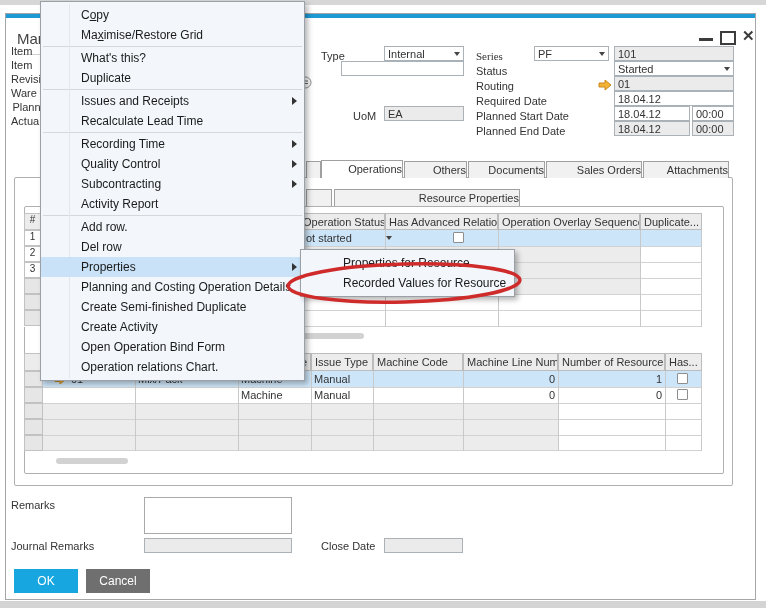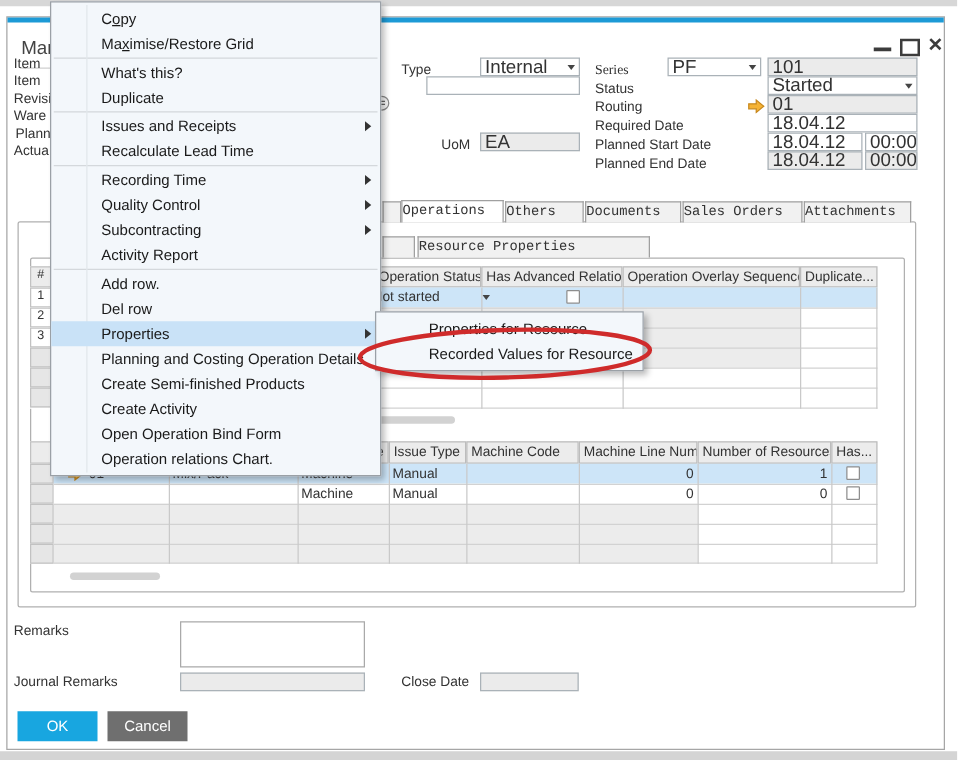"Internal" .field { font-size: 15px -> 11px }
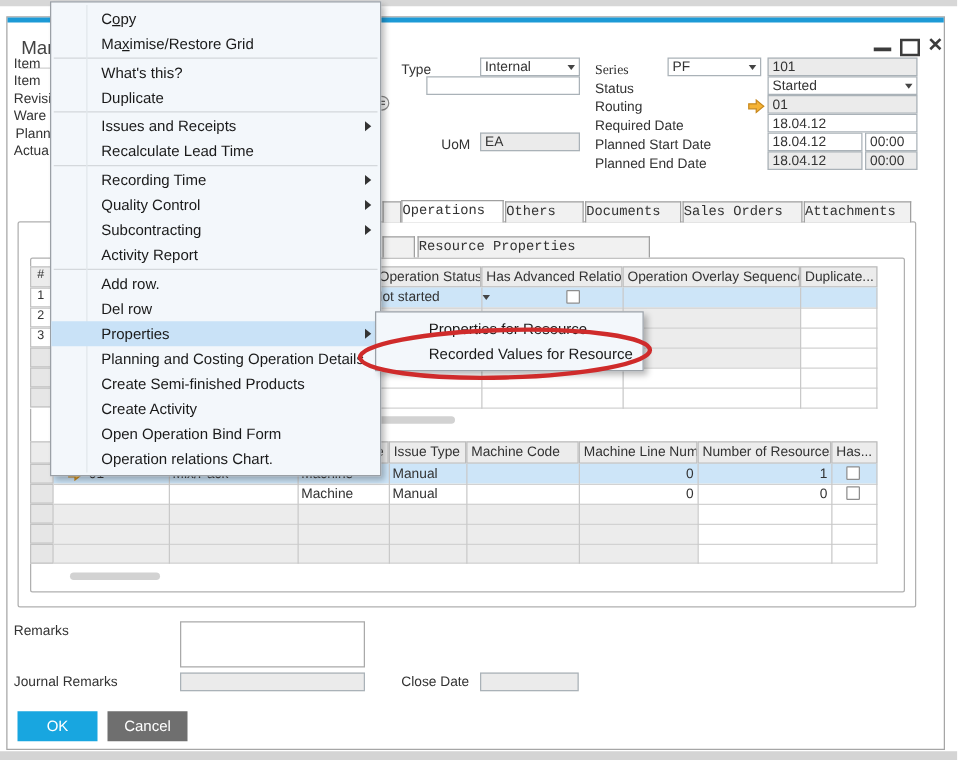"Operations" .tab { font-family: Liberation Mono, monospace -> none; text-align: left -> right }
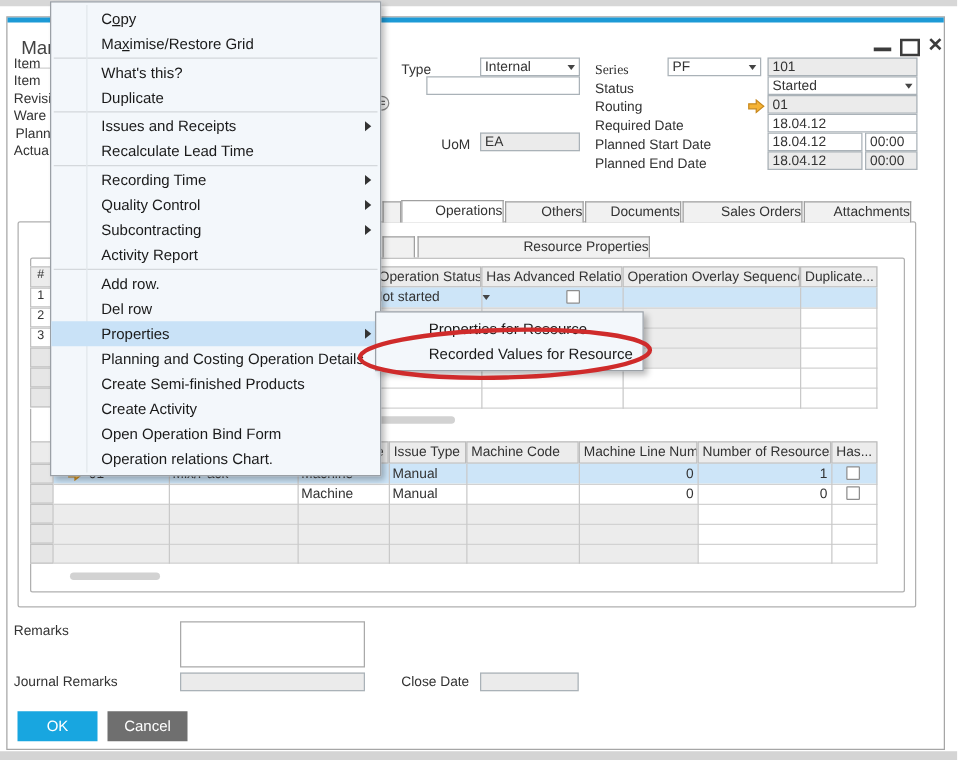"Create Semi-finished Products" span { text: Products -> Duplicate }
